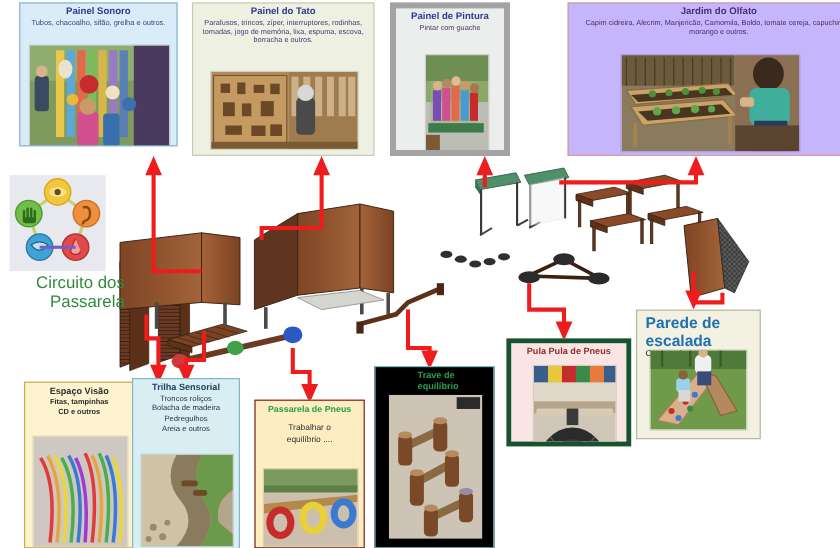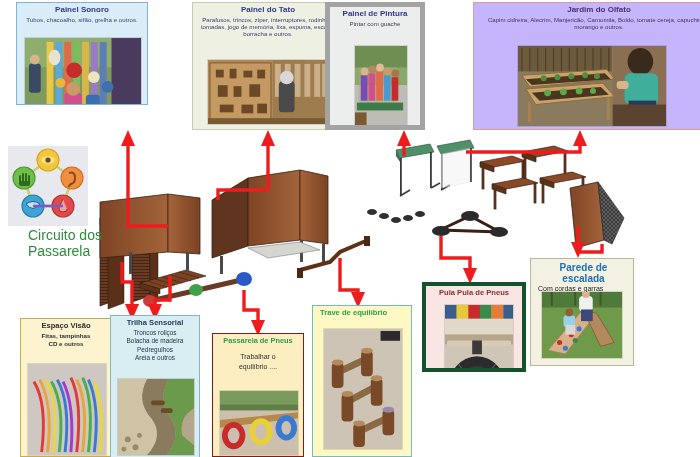"Painel Sonoro" #card-sonoro { height: 103px -> 120px }
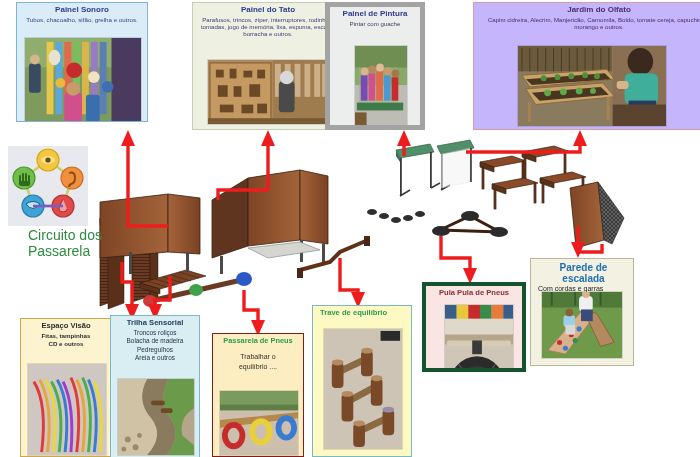"Painel do Tato" #card-tato { margin-left: 32px -> none }
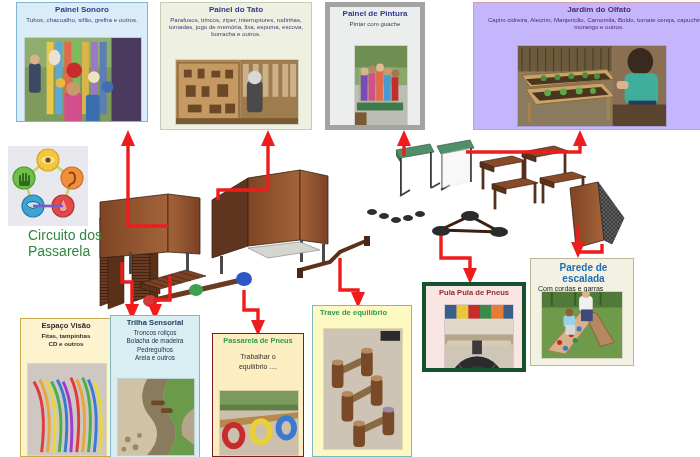"Circuito dos" #logo-title { margin-left: 28px -> none; text-align: left -> right }
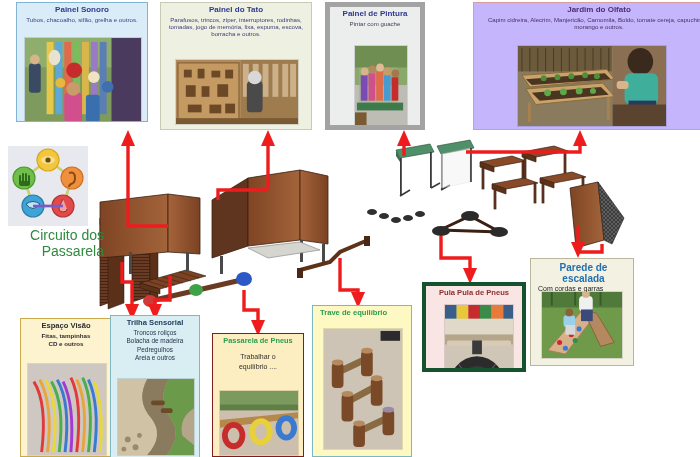"Parede de escalada" #card-escalada .ttl { font-size: 10px -> 13px; text-align: center -> left }
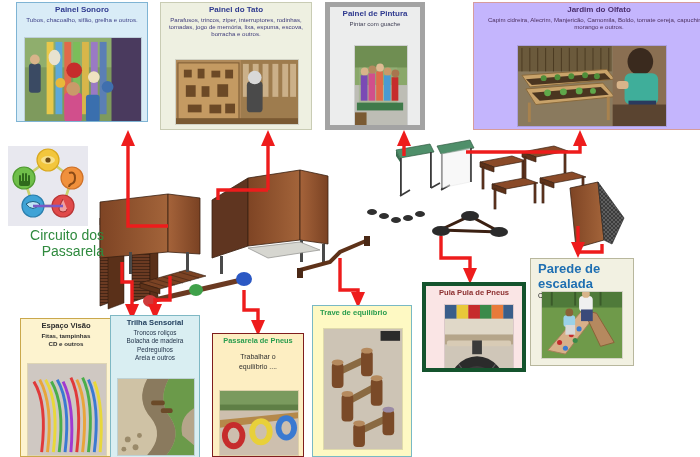"Trave de equilíbrio" #card-trave { background: #fef9c3 -> #000000; padding-left: none -> 28px }
